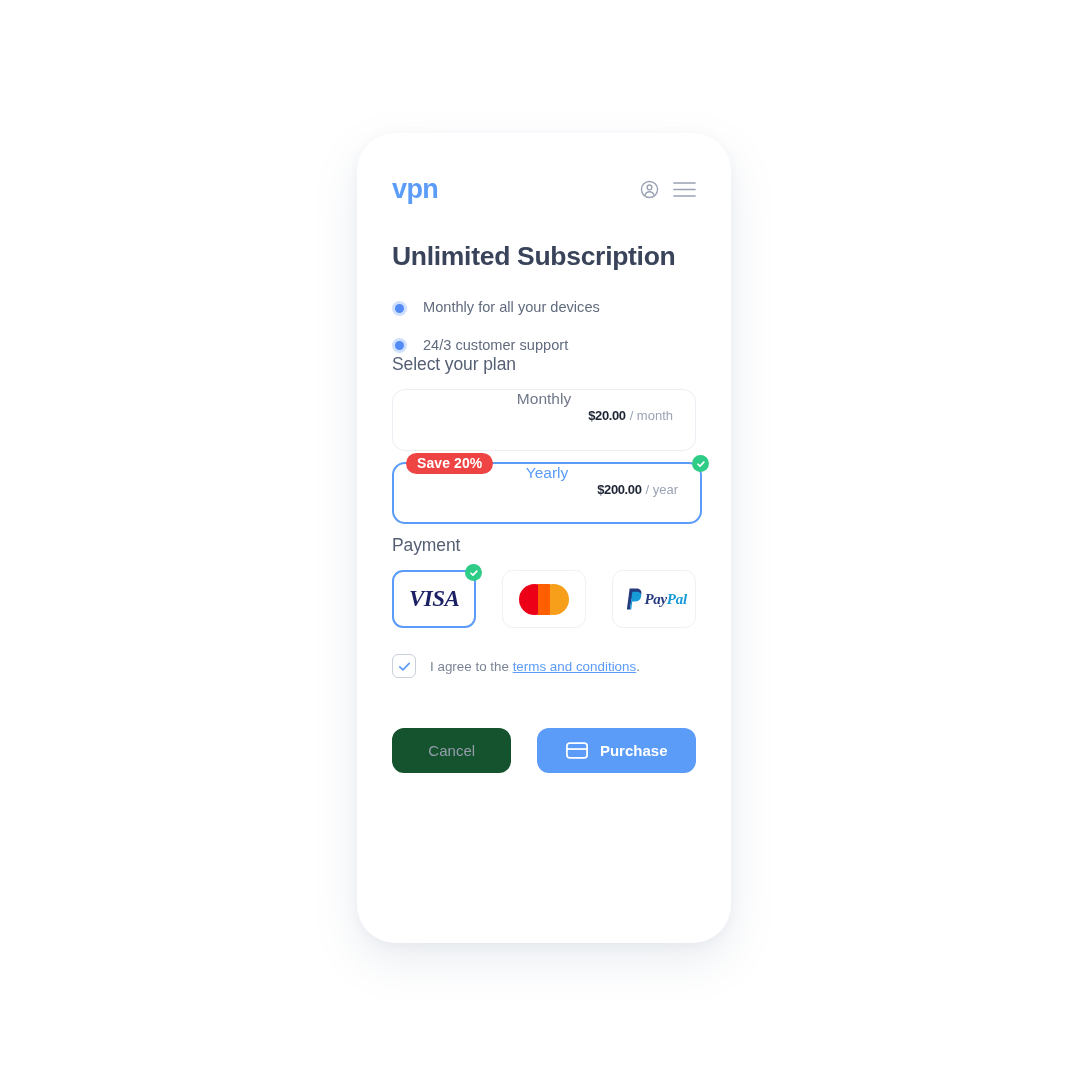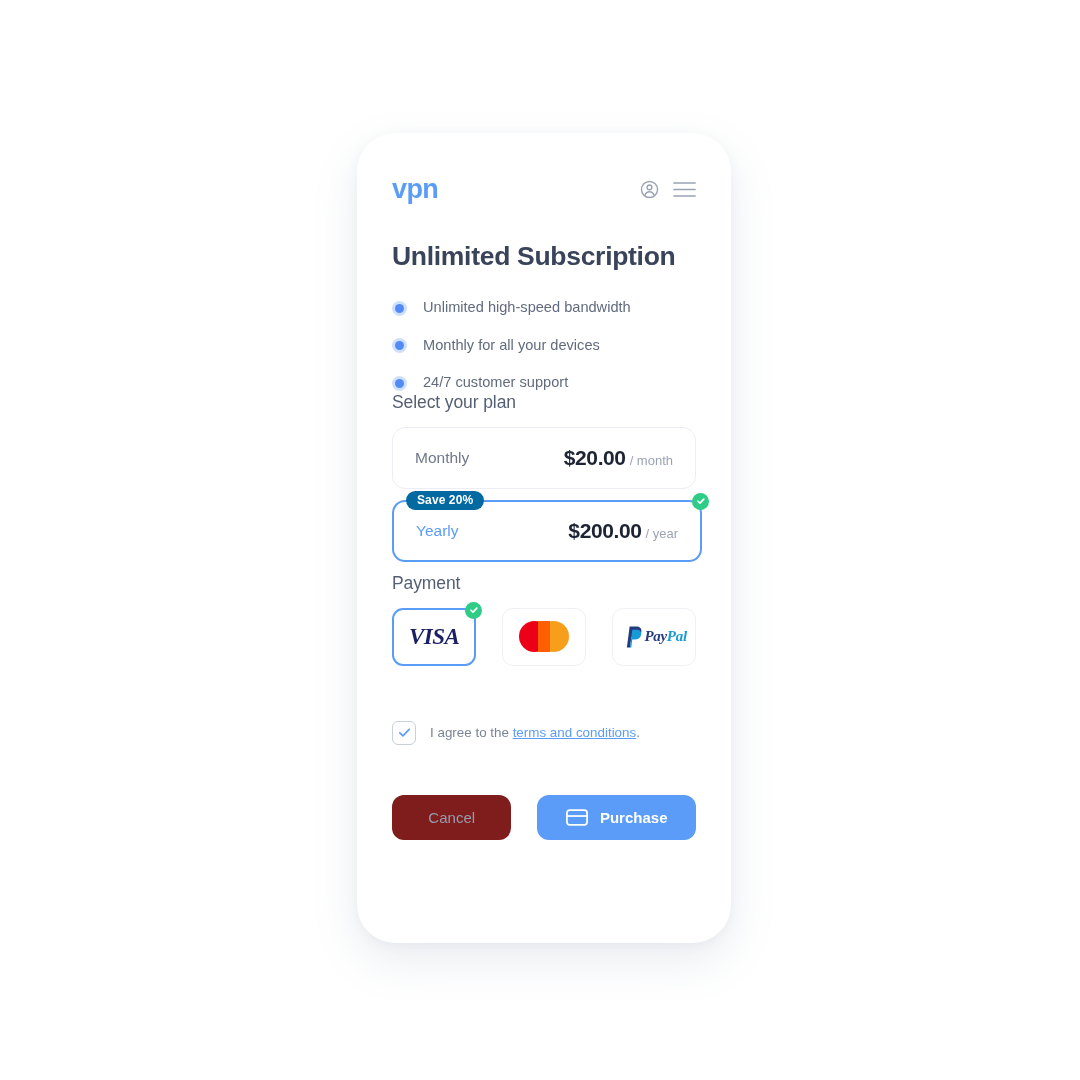"Unlimited high-speed bandwidth" li.feature { html: <li> <span></span> <span>Unlimited high-speed bandwidth</span> </li> -> none }
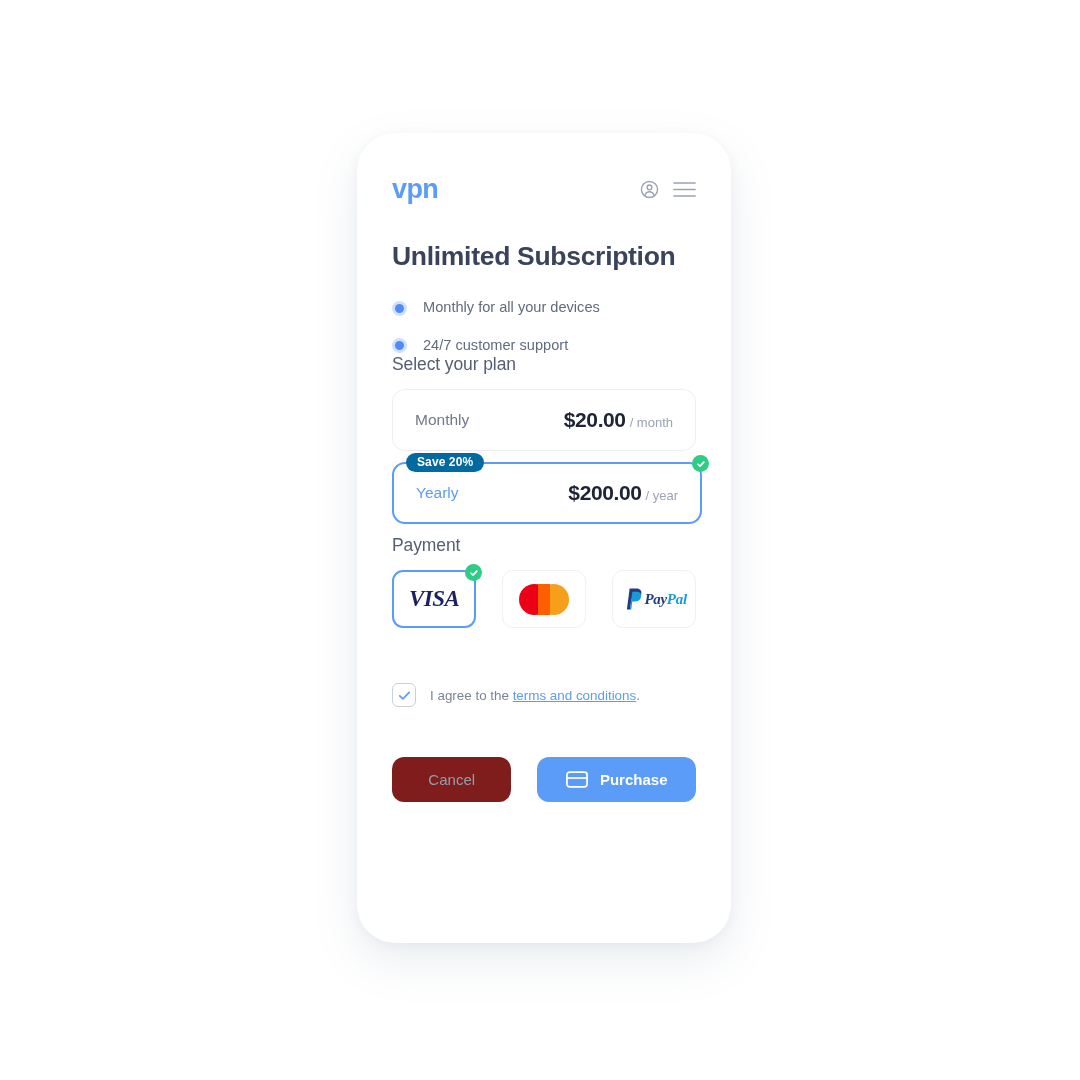"24/7 customer support" span.feature-label { text: 24/7 -> 24/3 }
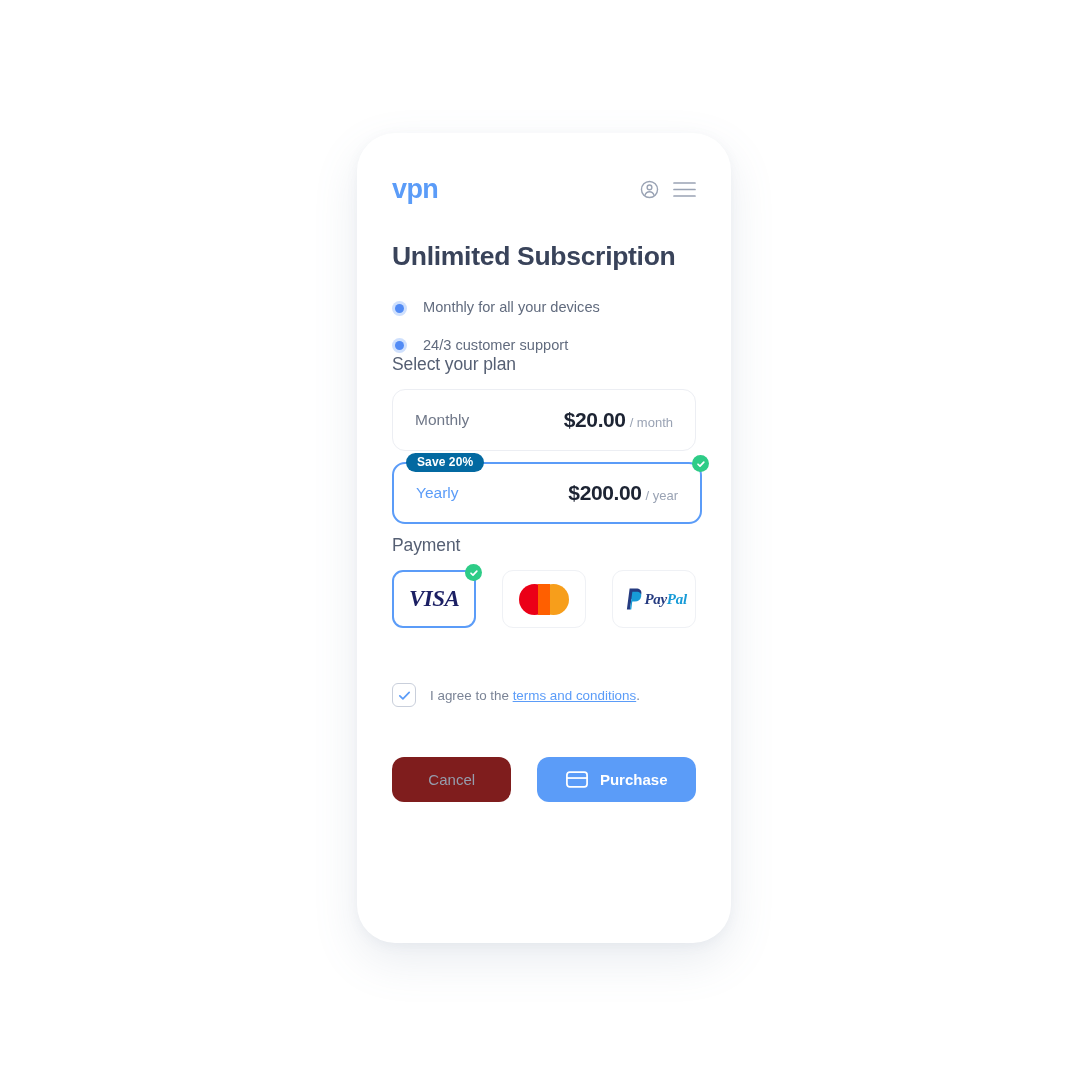"Monthly" .plan { flex-direction: none -> column }
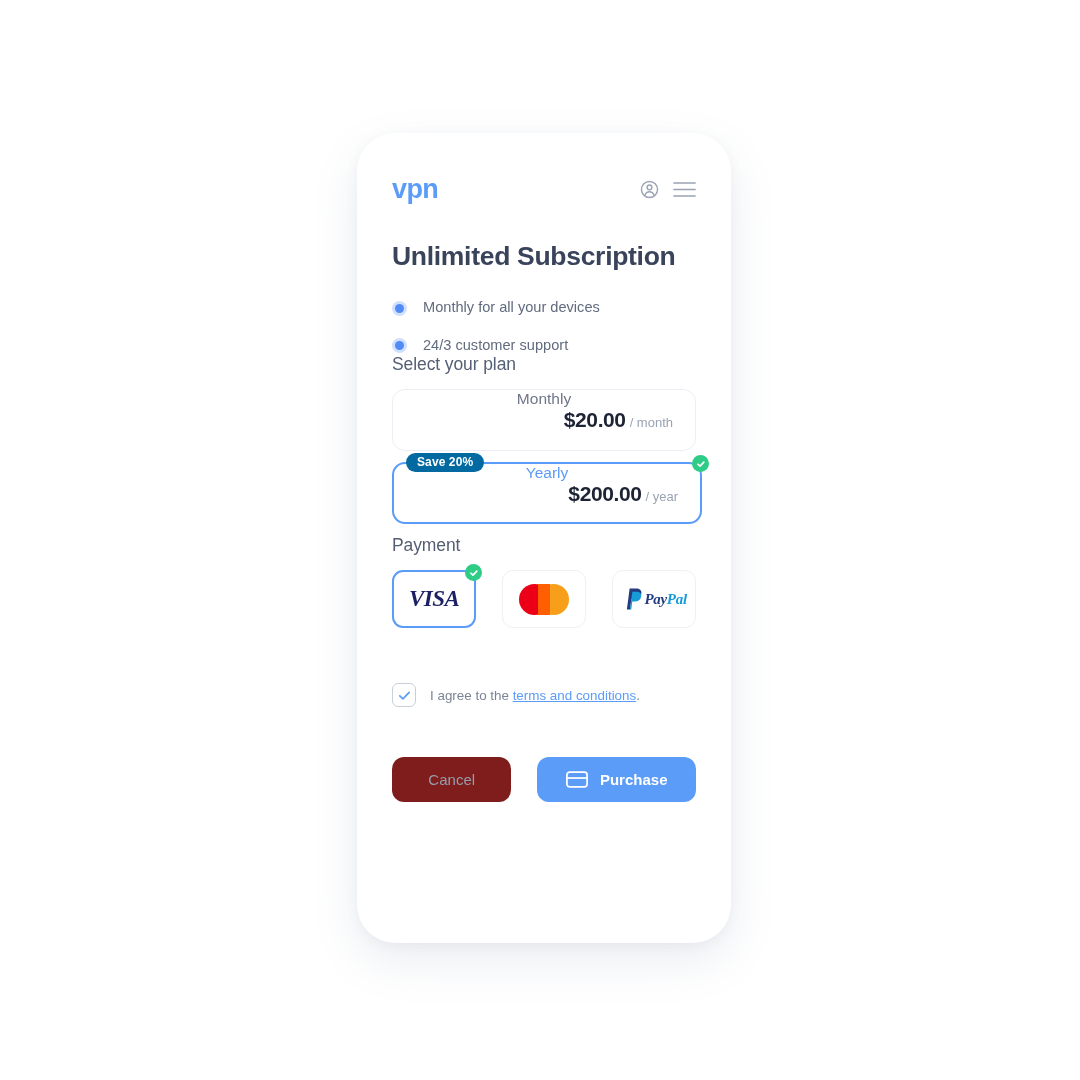"$20.00" .plan-price { font-size: 21px -> 13px }
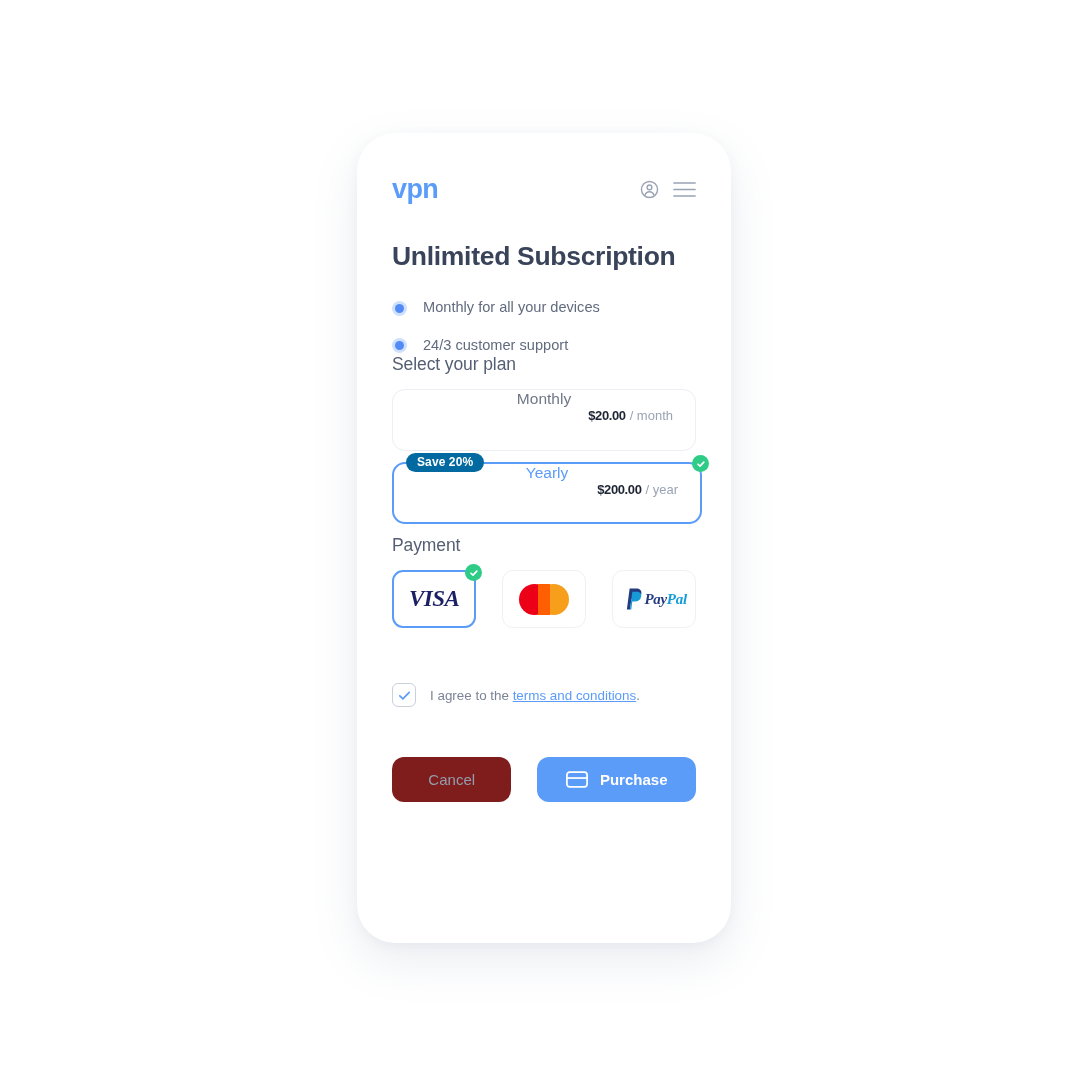"Save 20%" .save-badge { background: #0369a1 -> #ef4444; font-size: 12px -> 14px }
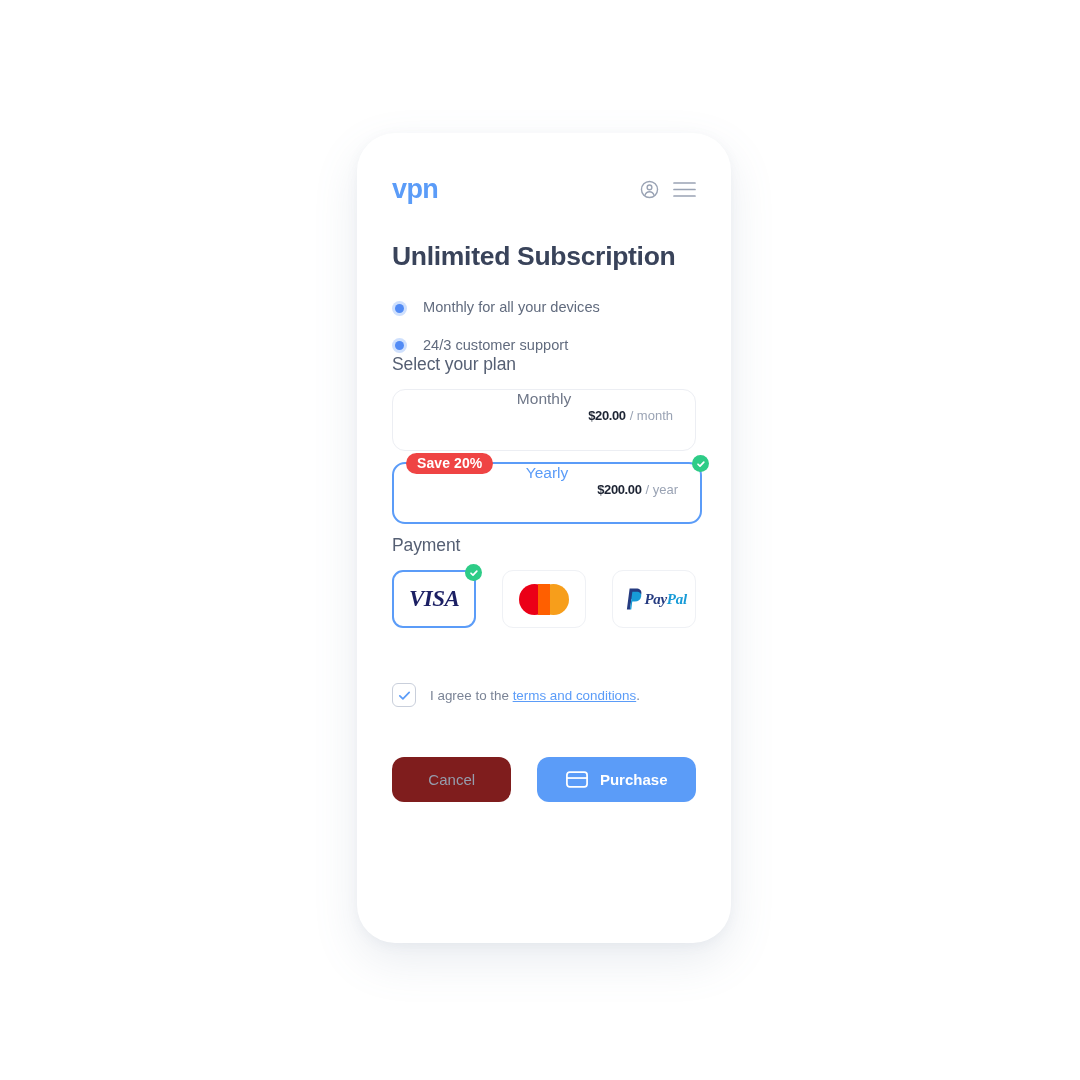"I agree to the terms" .terms { margin-top: 55px -> 26px }
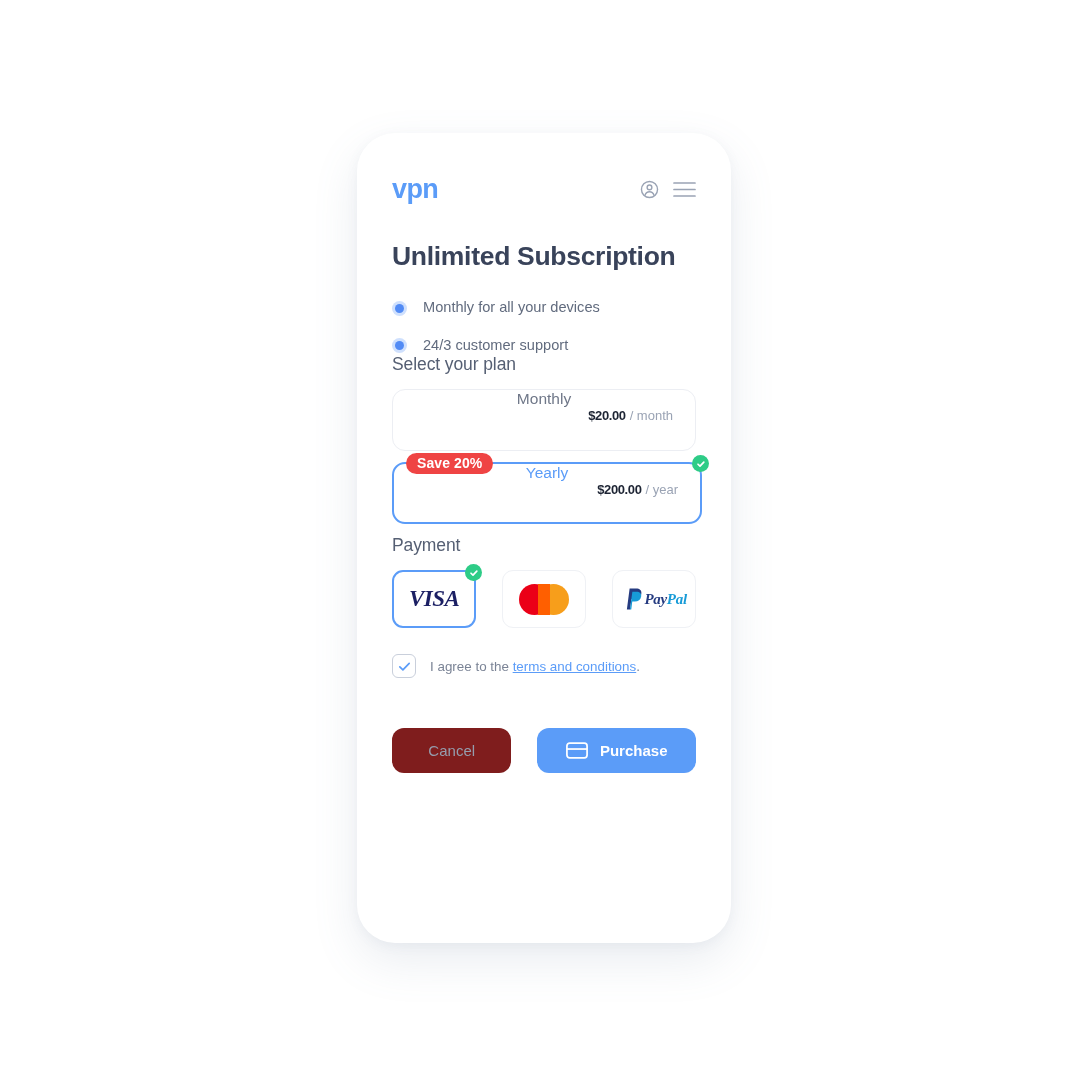"Cancel" .btn--cancel { background: #7f1d1d -> #14532d }
